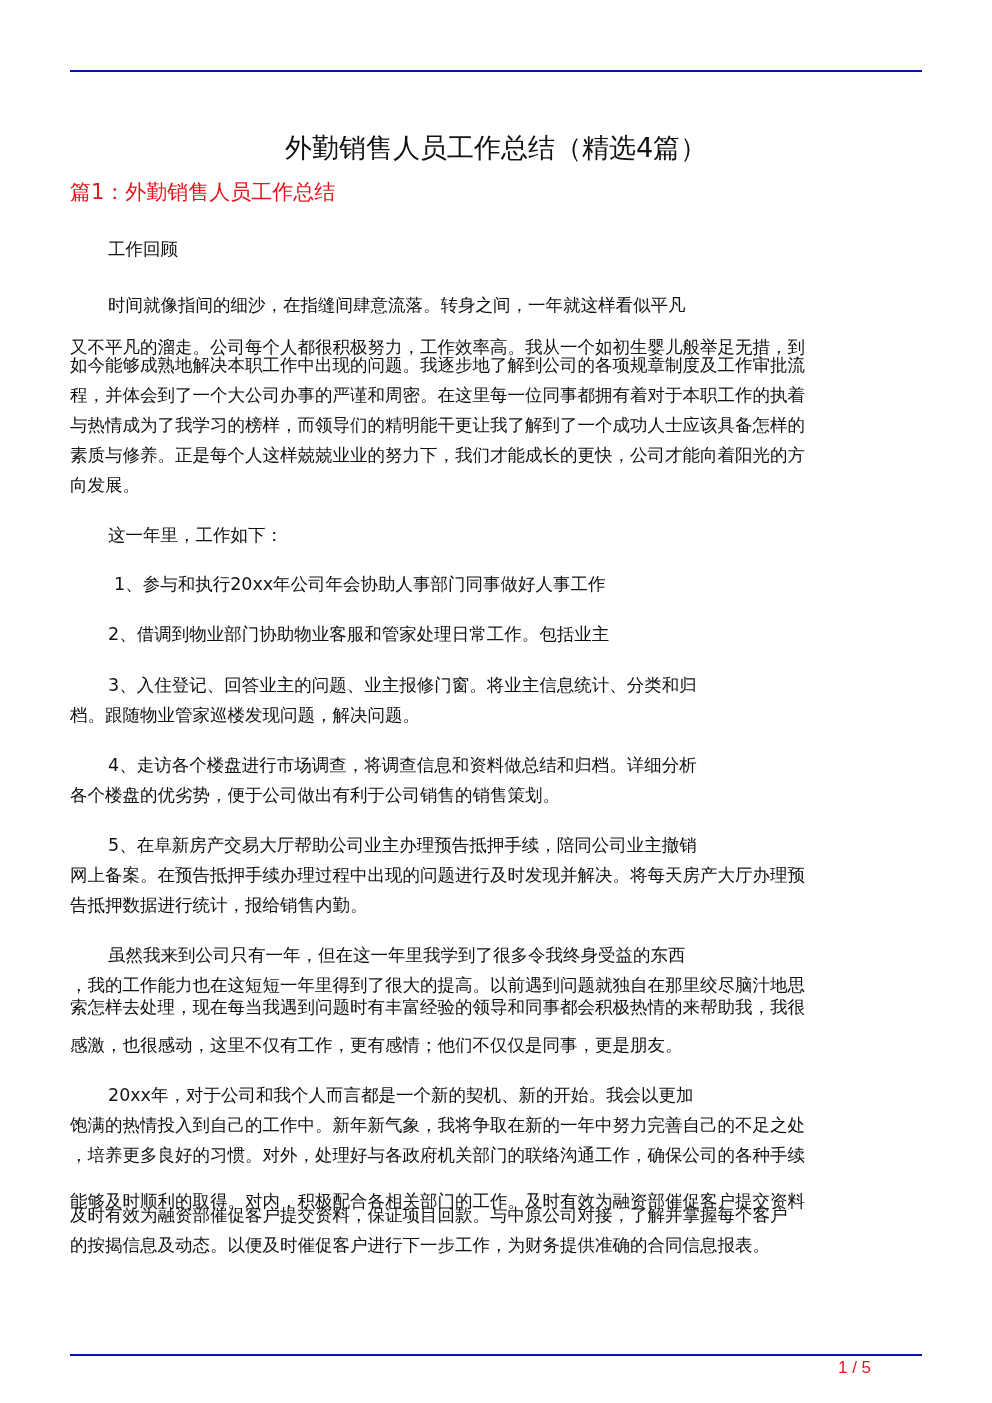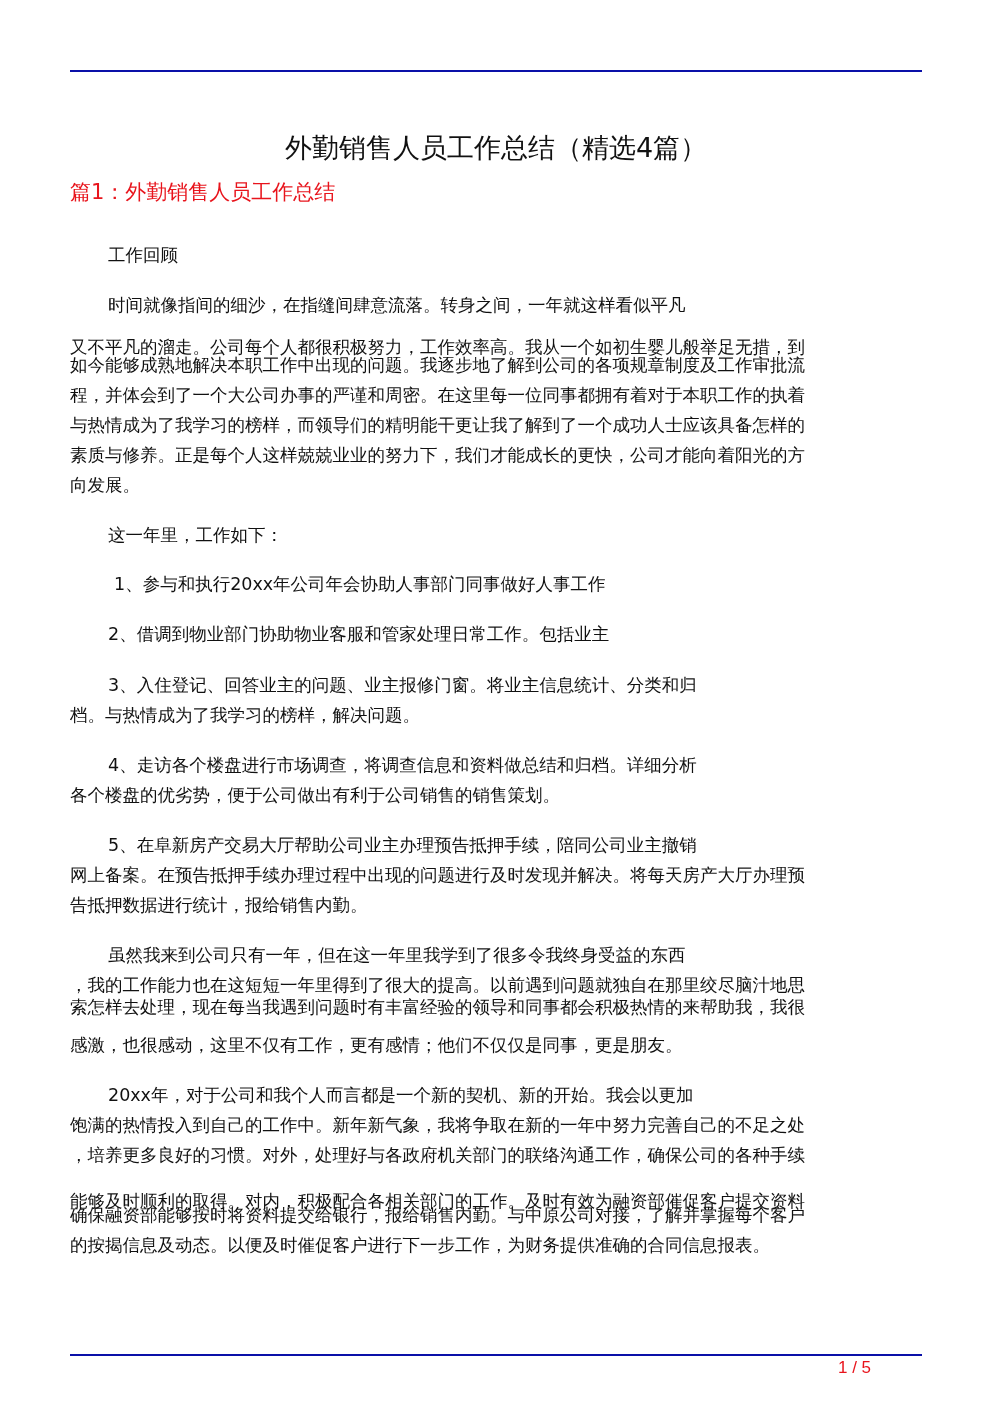"工作回顾" div.line { font-family: Liberation Mono, monospace -> none; top: 241px -> 234px }
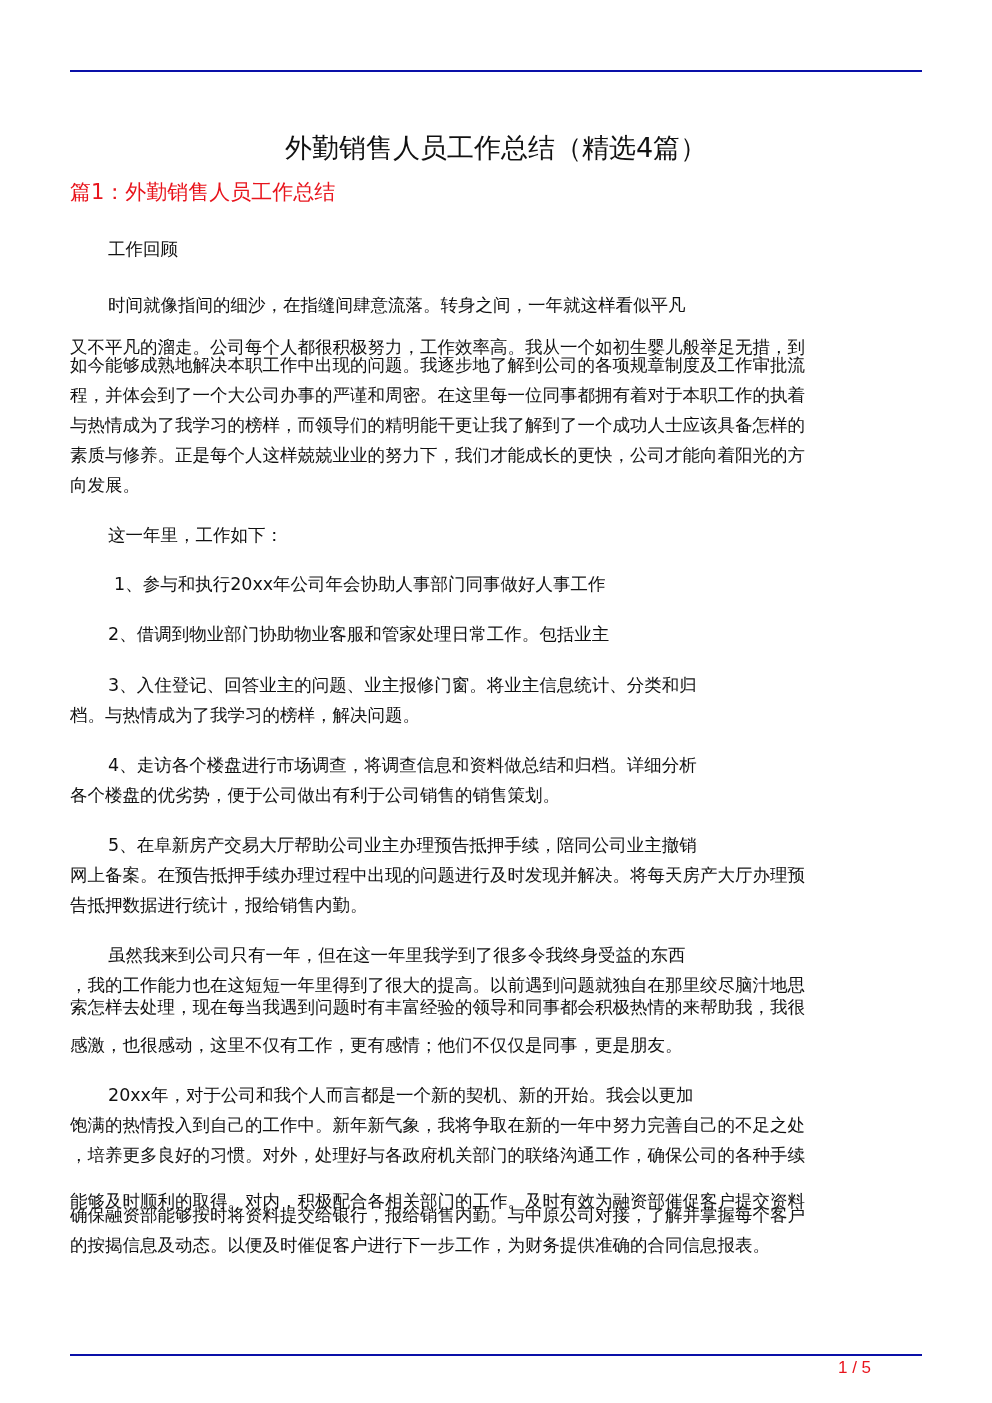"档。与热情成为了我学习的榜样，解决问题。" div.line { text: 与热情成为了我学习的榜样 -> 跟随物业管家巡楼发现问题 }
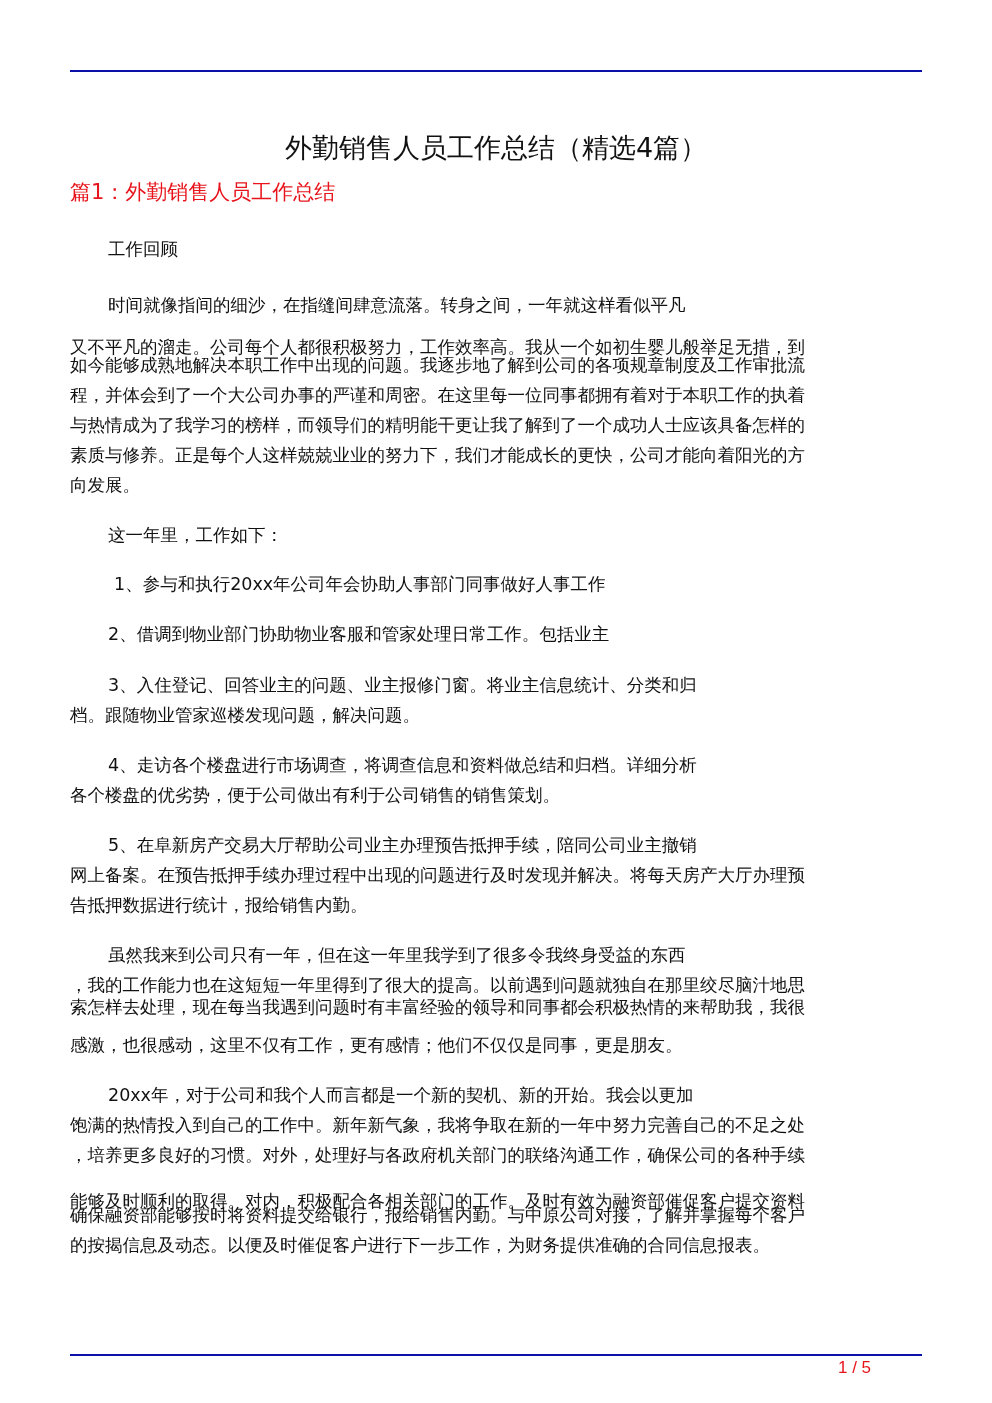"确保融资部能够按时将资料提交给银行，报给销售内勤。与中原公司对接，了解并掌握每个" div.line { text: 确保融资部能够按时将资料提交给银行，报给销售内勤 -> 及时有效为融资部催促客户提交资料，保证项目回款 }
